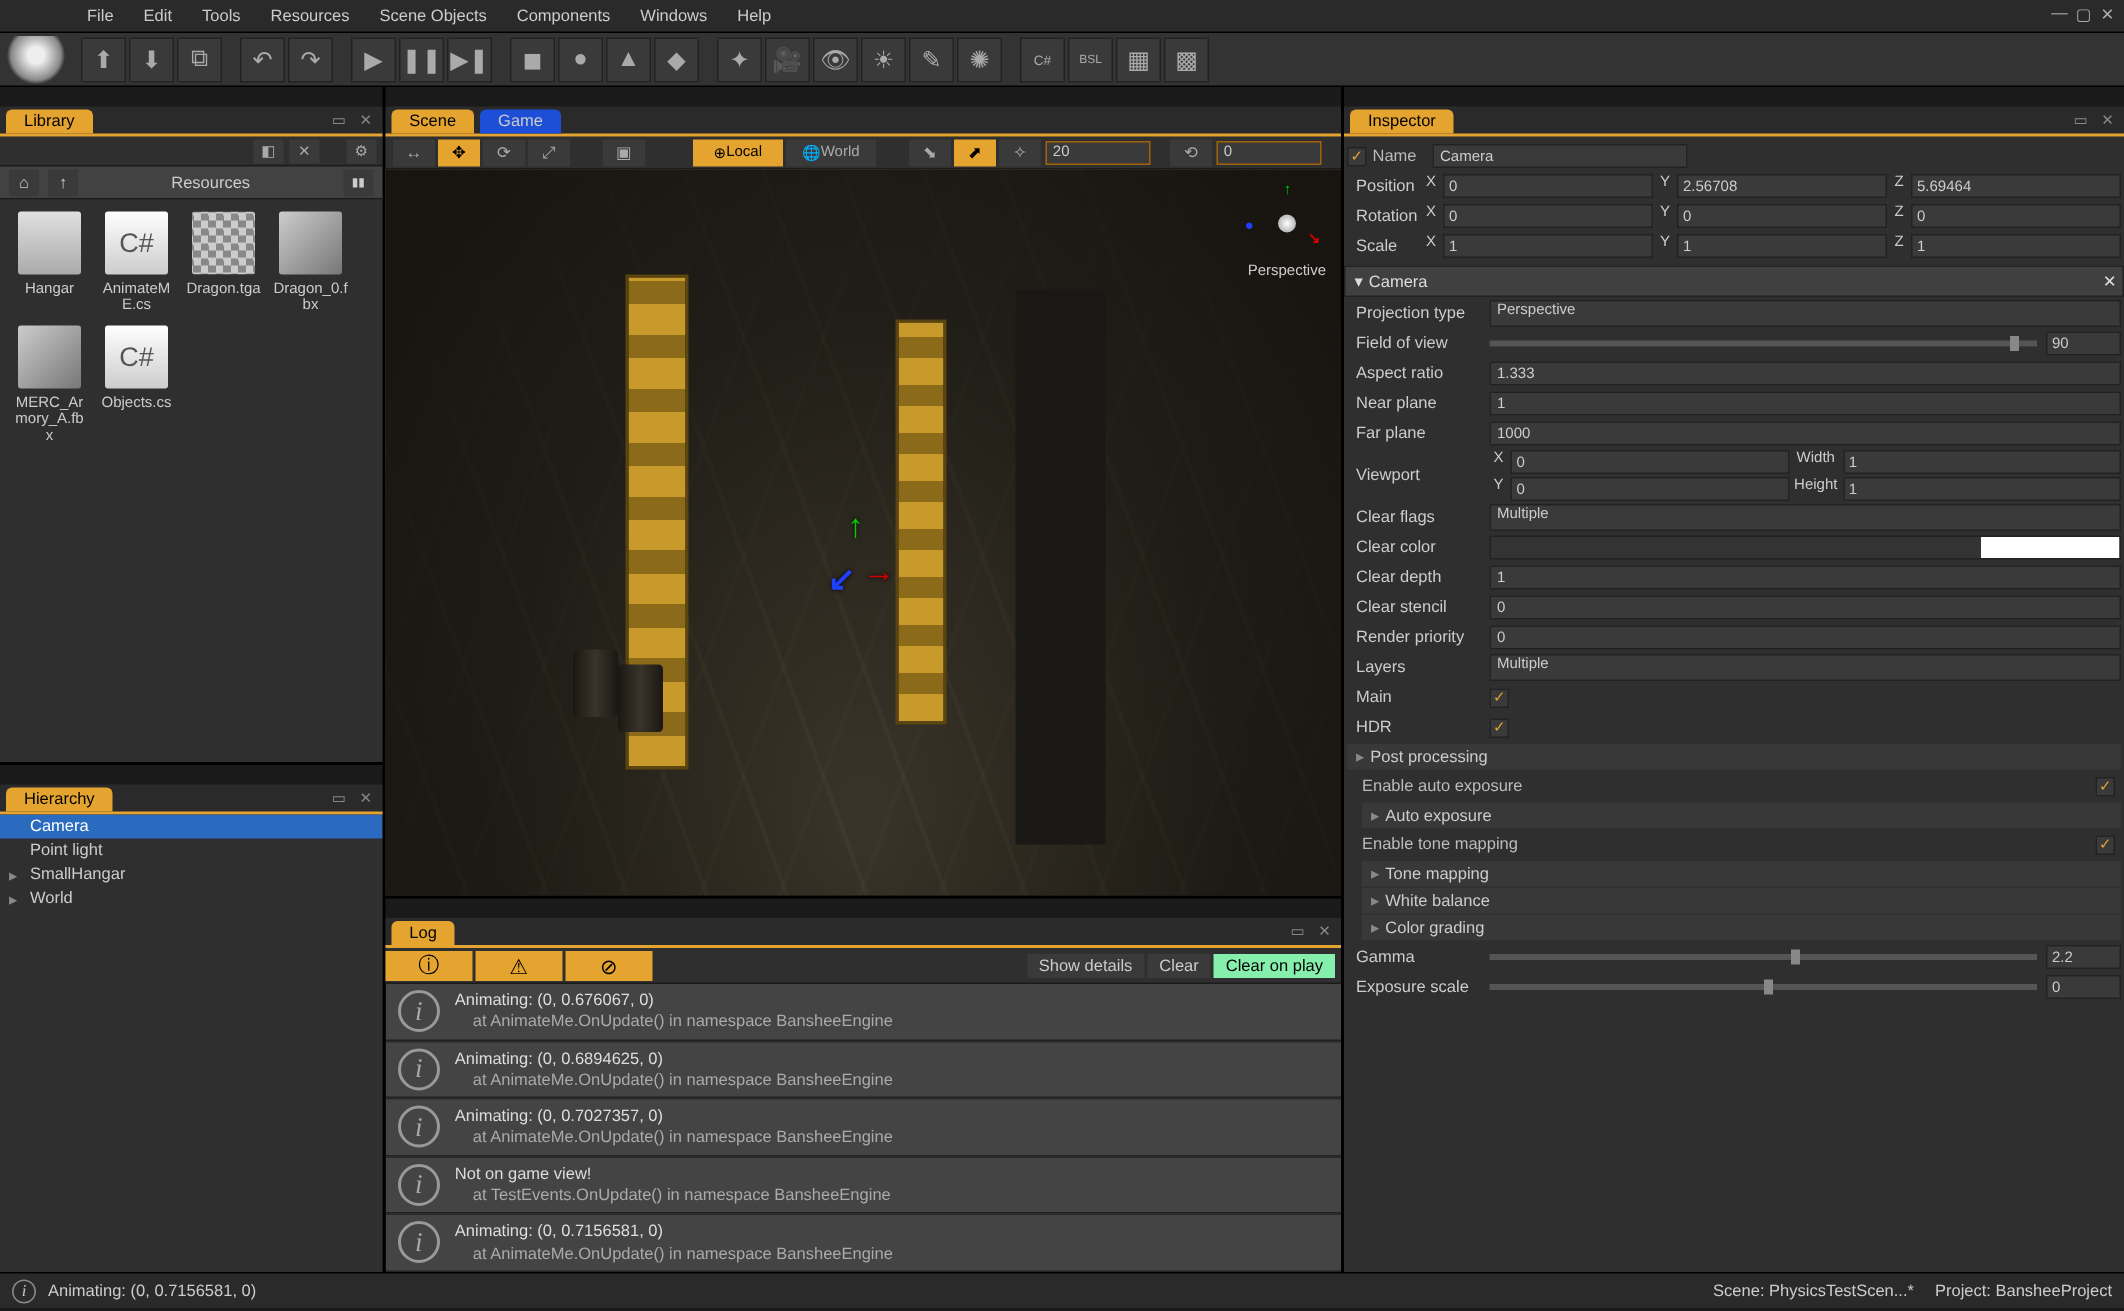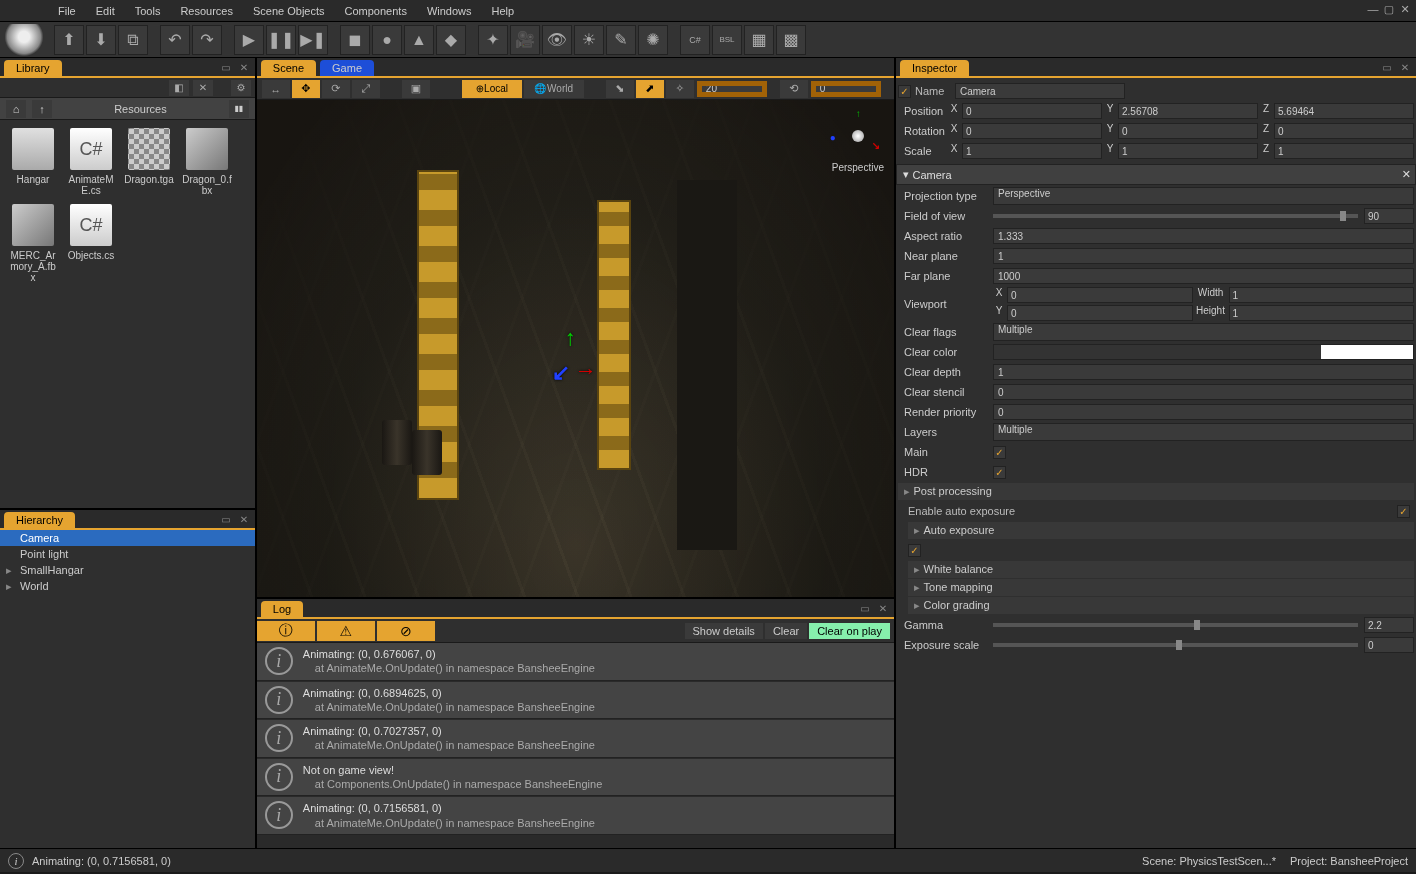"Library" .panel-tabs { margin-top: none -> 13px }
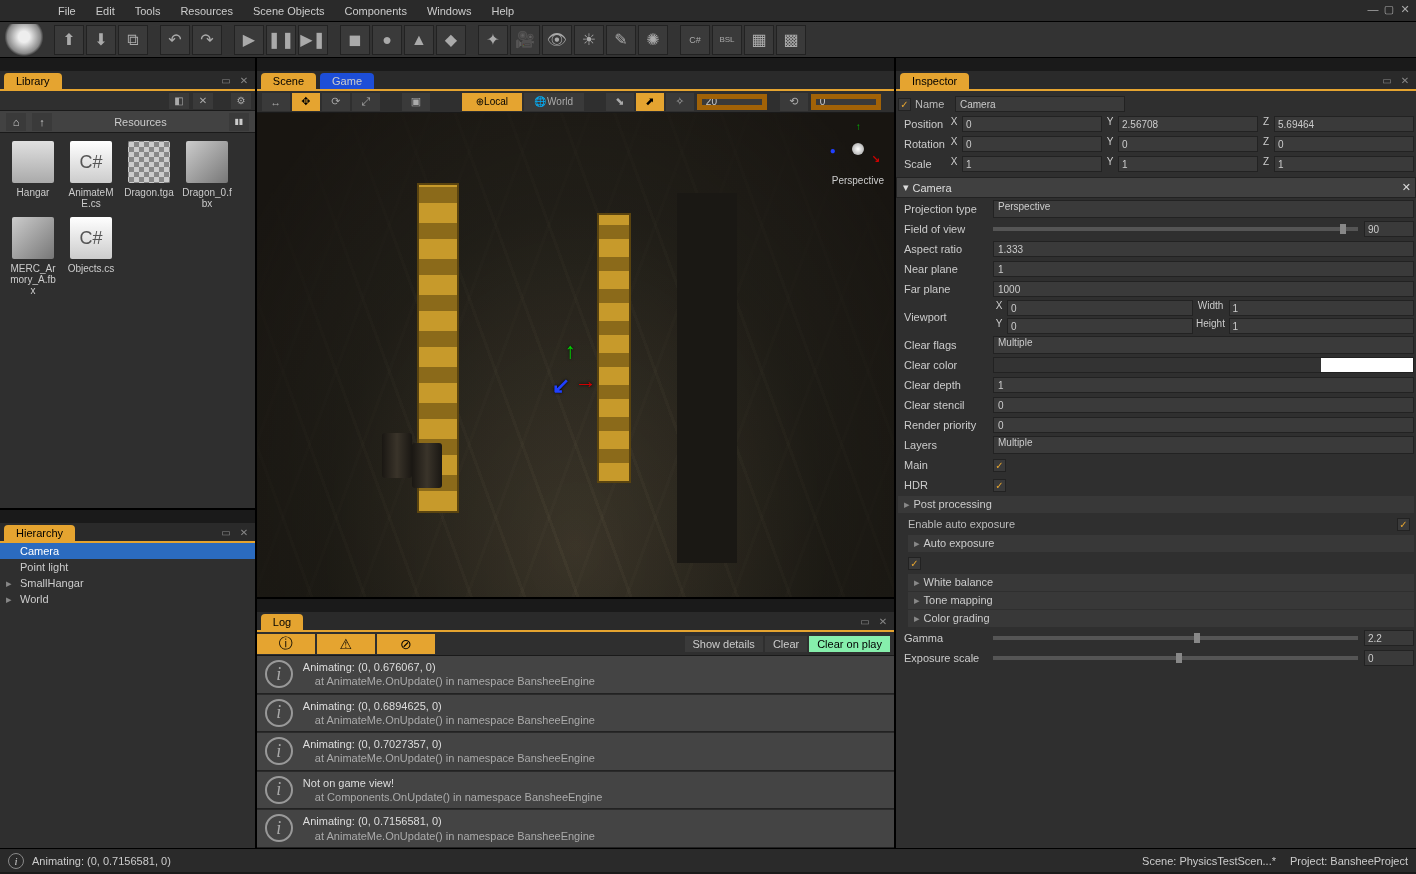"20" .scene-tb-input { border: 5px solid #a16207 -> 1px solid #a16207 }
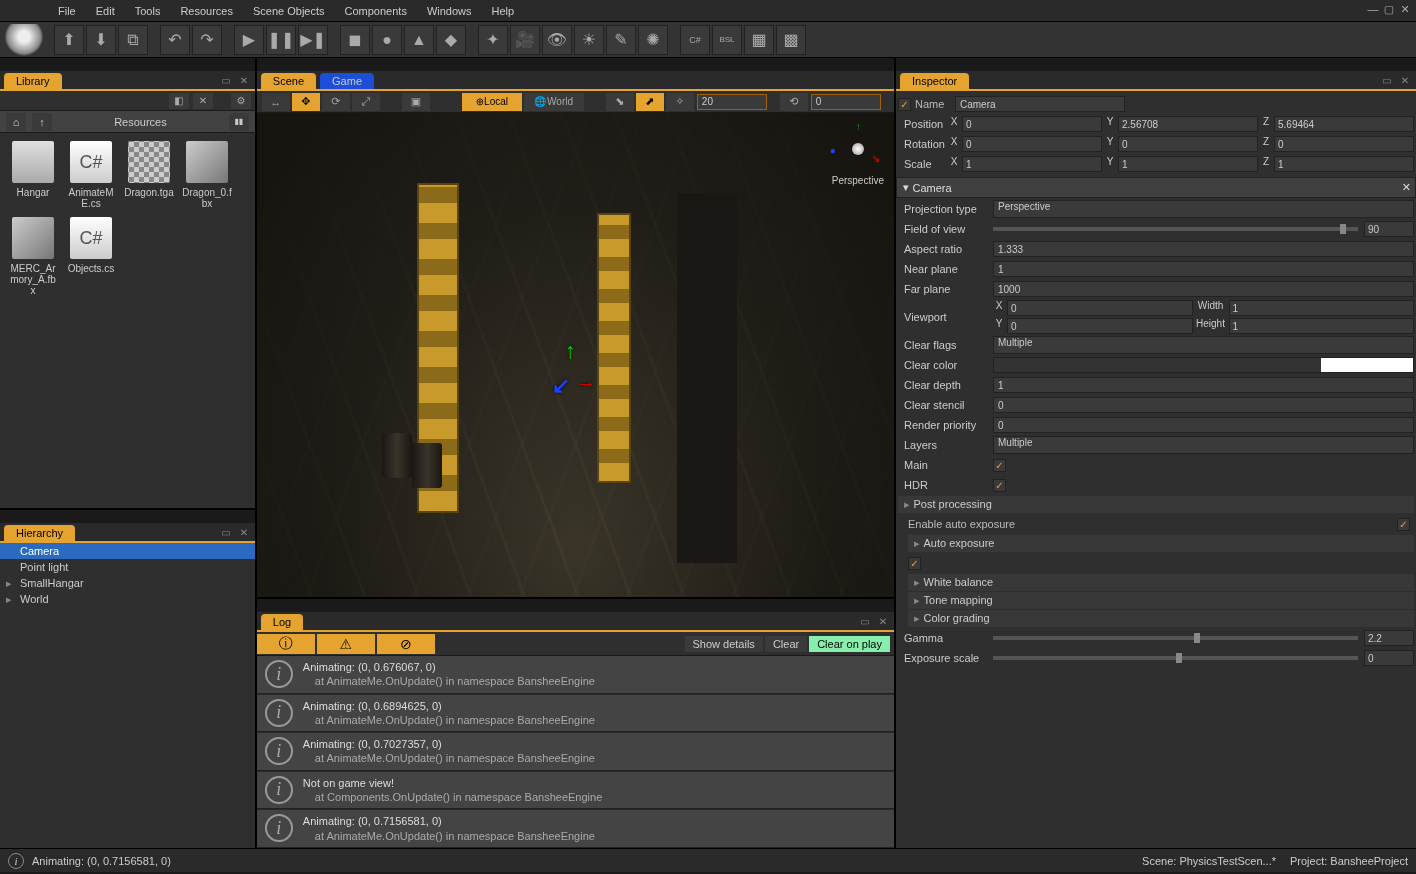"Enable tone mapping" span { html: none -> <span>Enable tone mapping</span> }
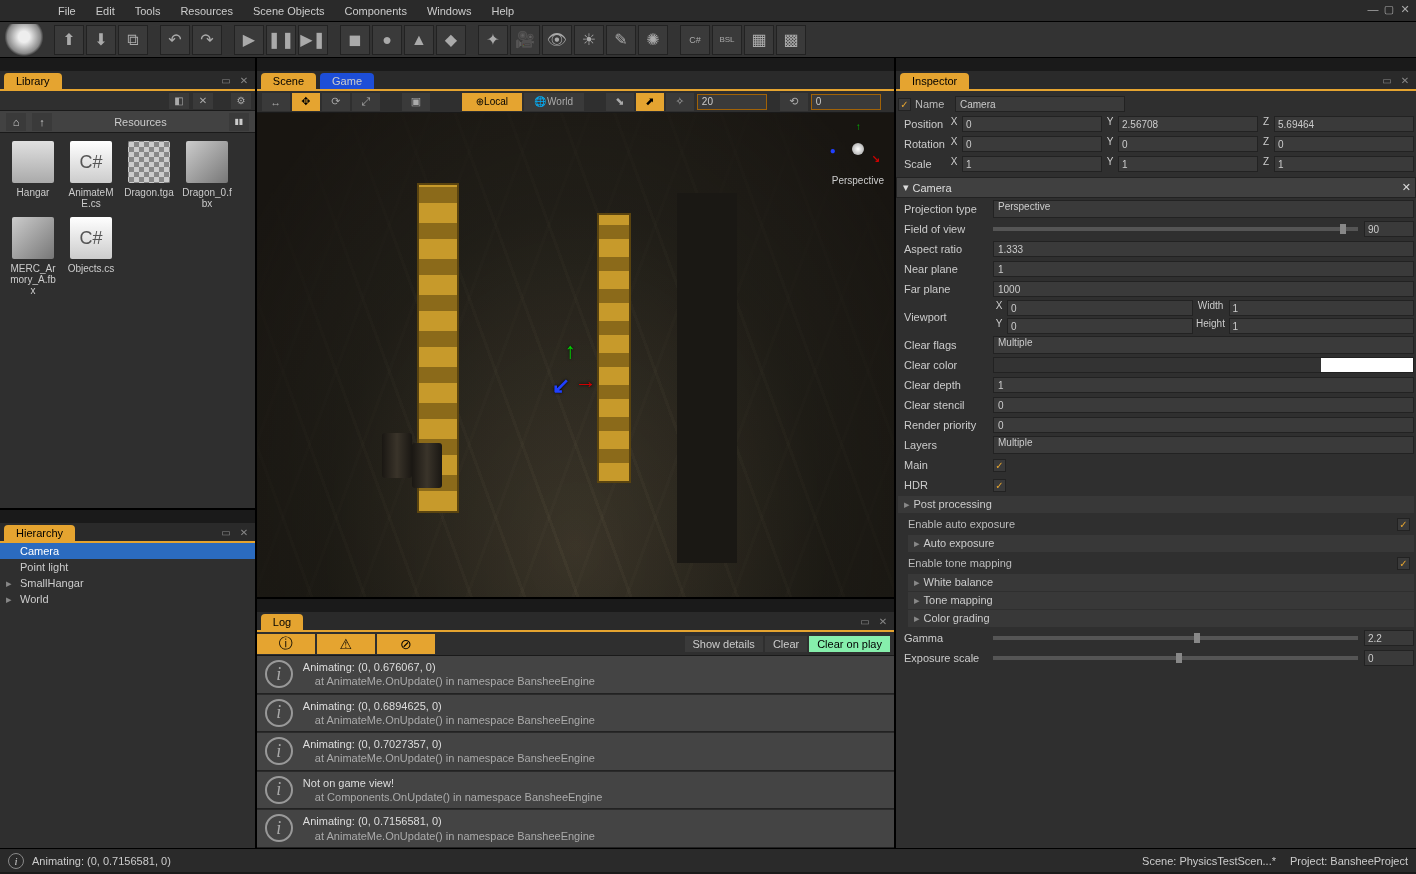"White balance" div.insp-expand { order: before "Tone mapping" -> after "Tone mapping" }
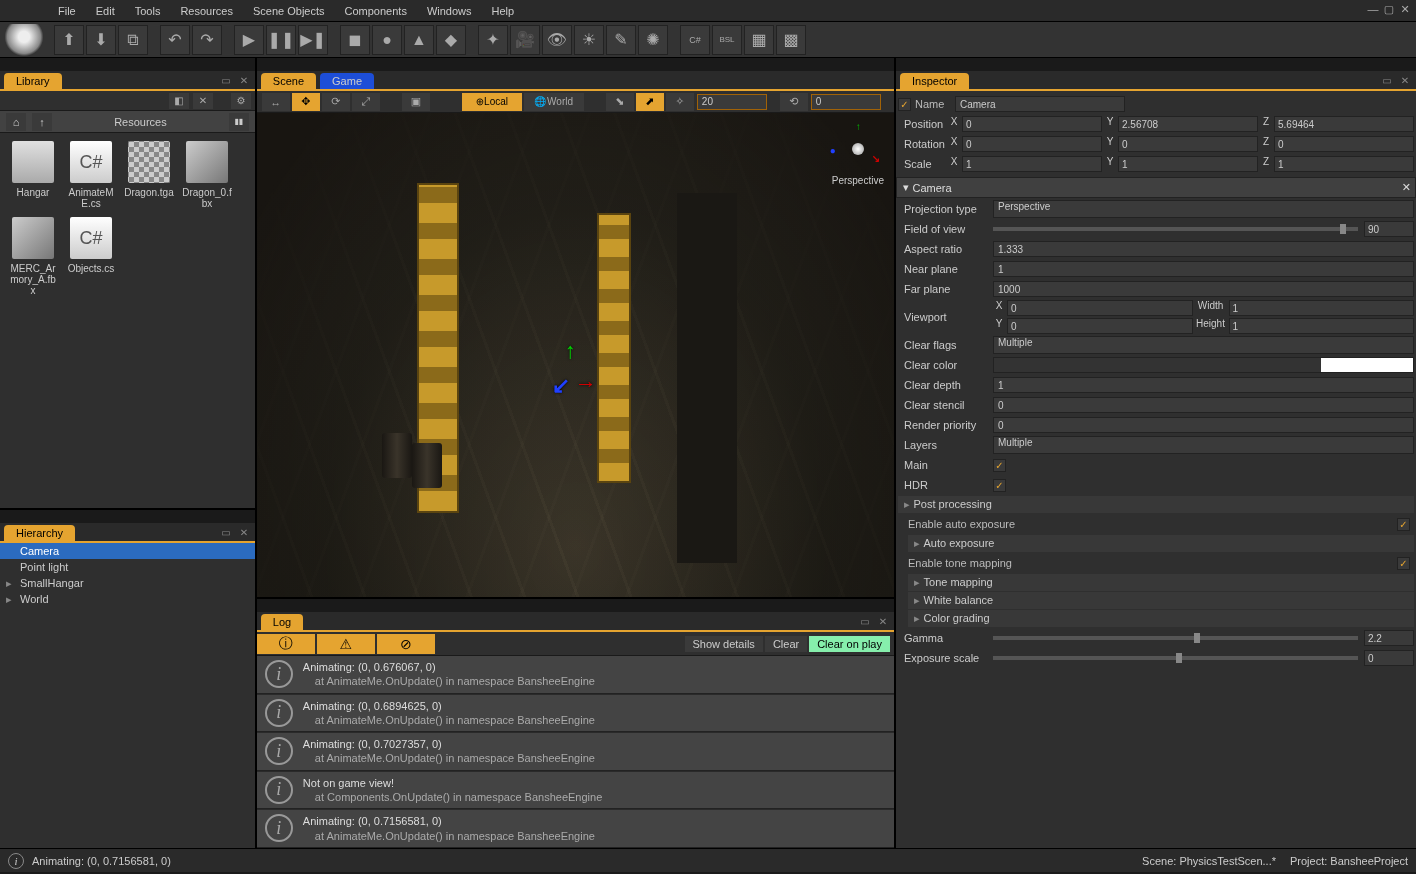"at Components.OnUpdate() in namespace" span.sub { text: Components.OnUpdate -> TestEvents.OnUpdate }
